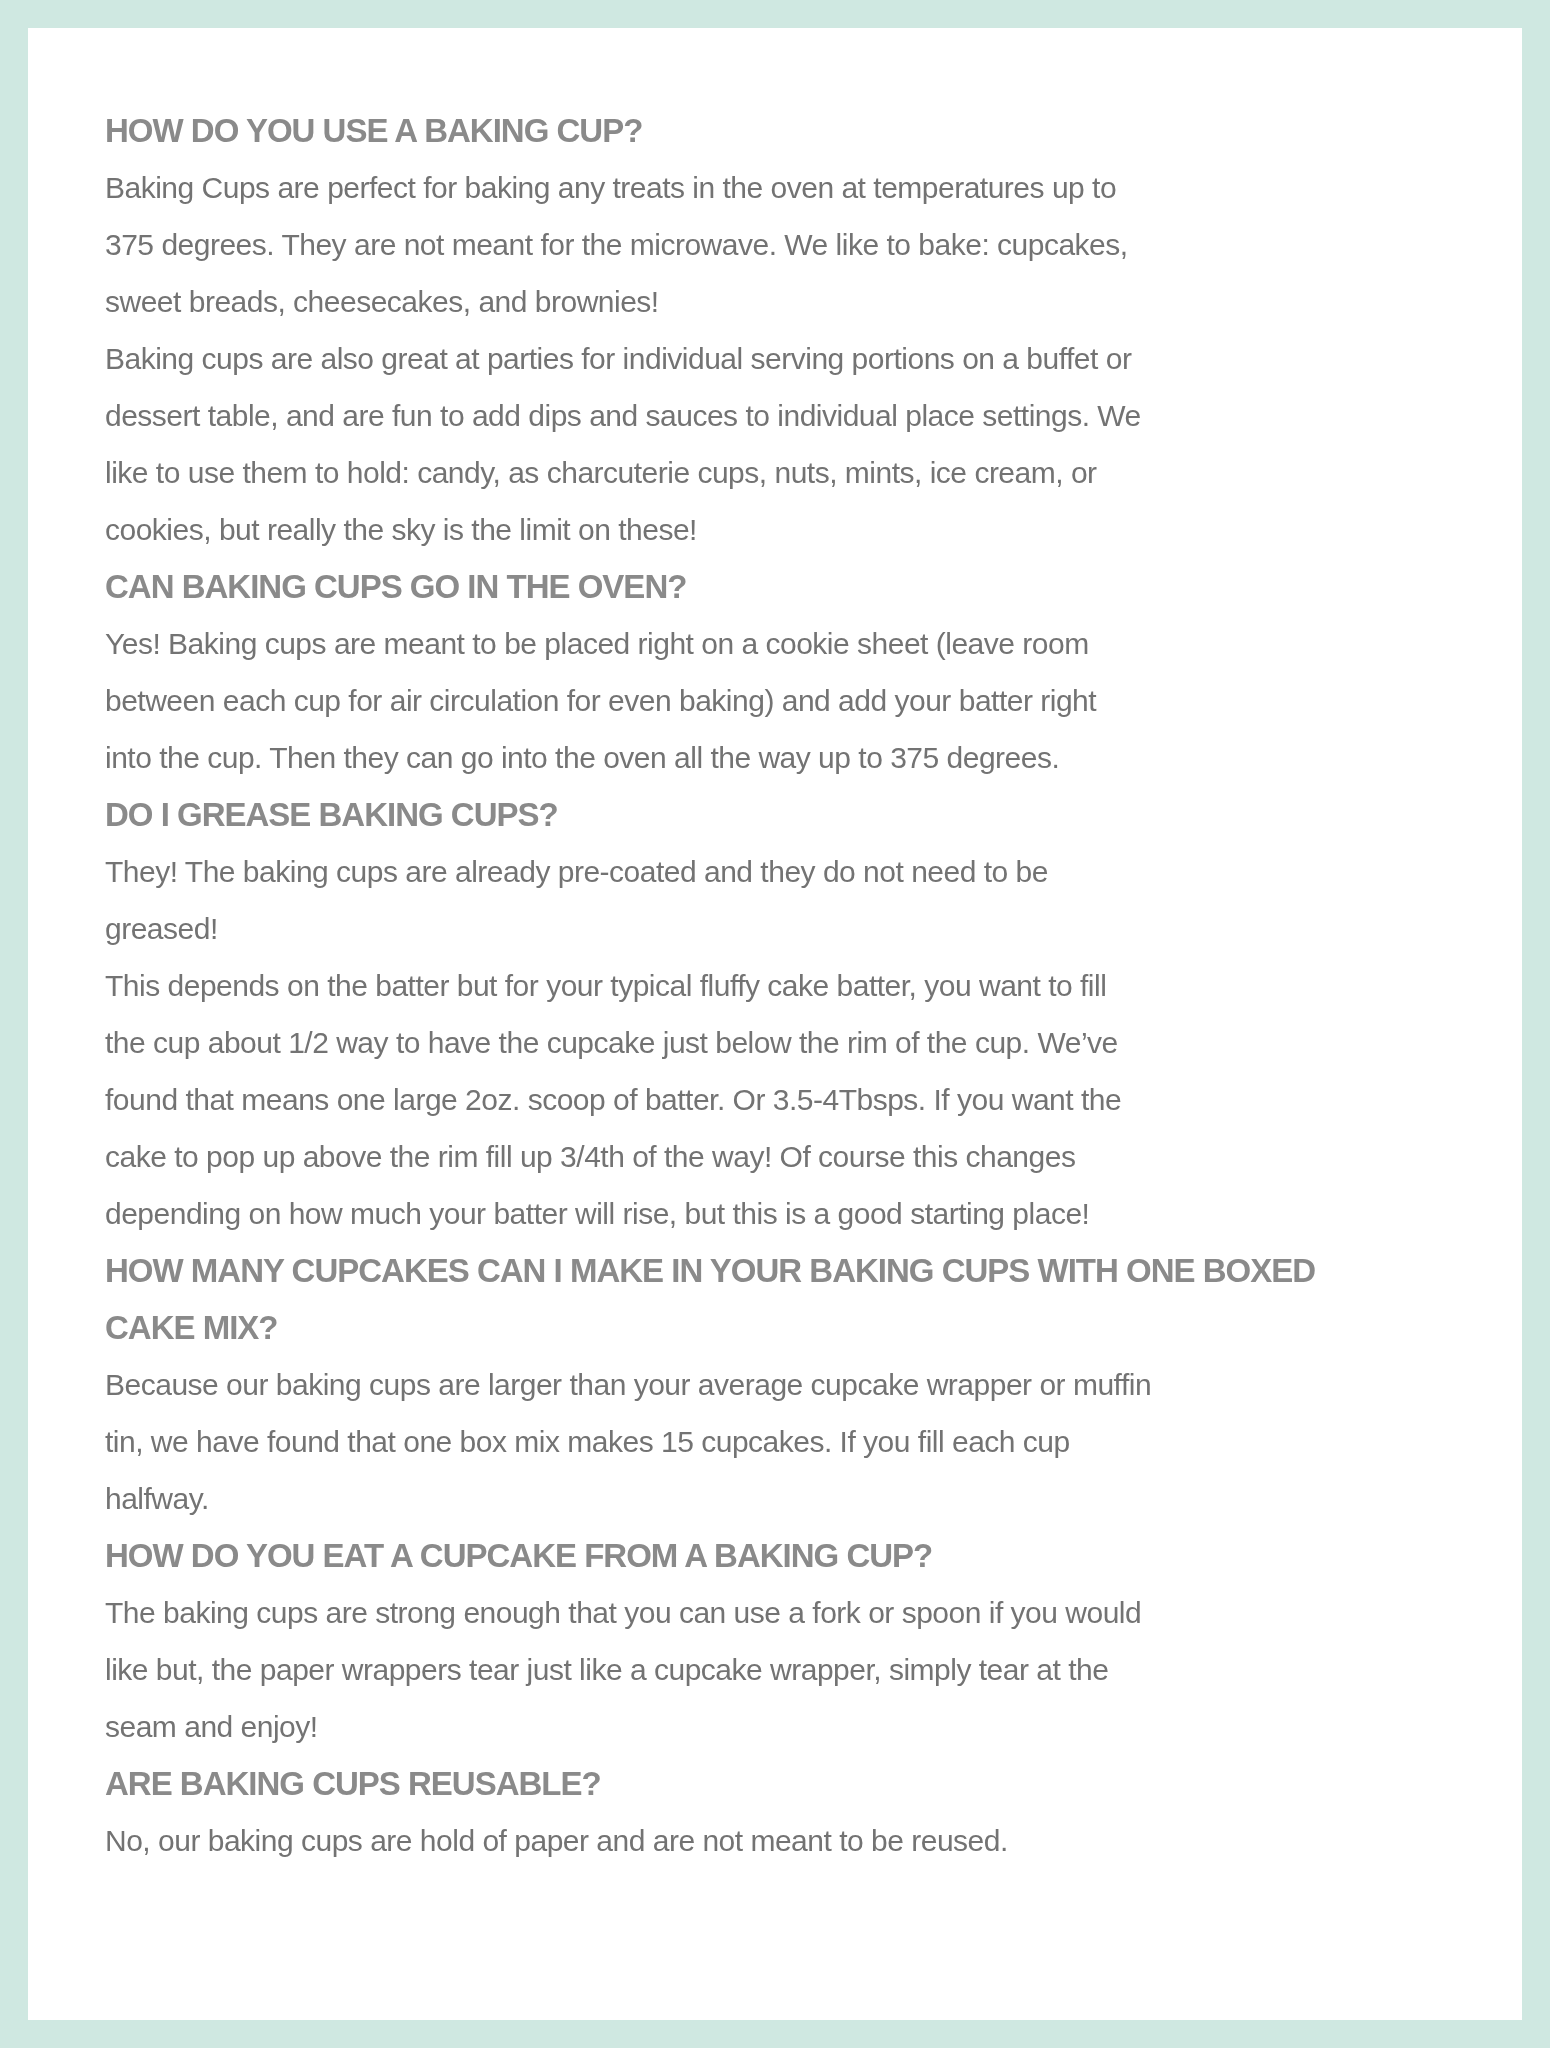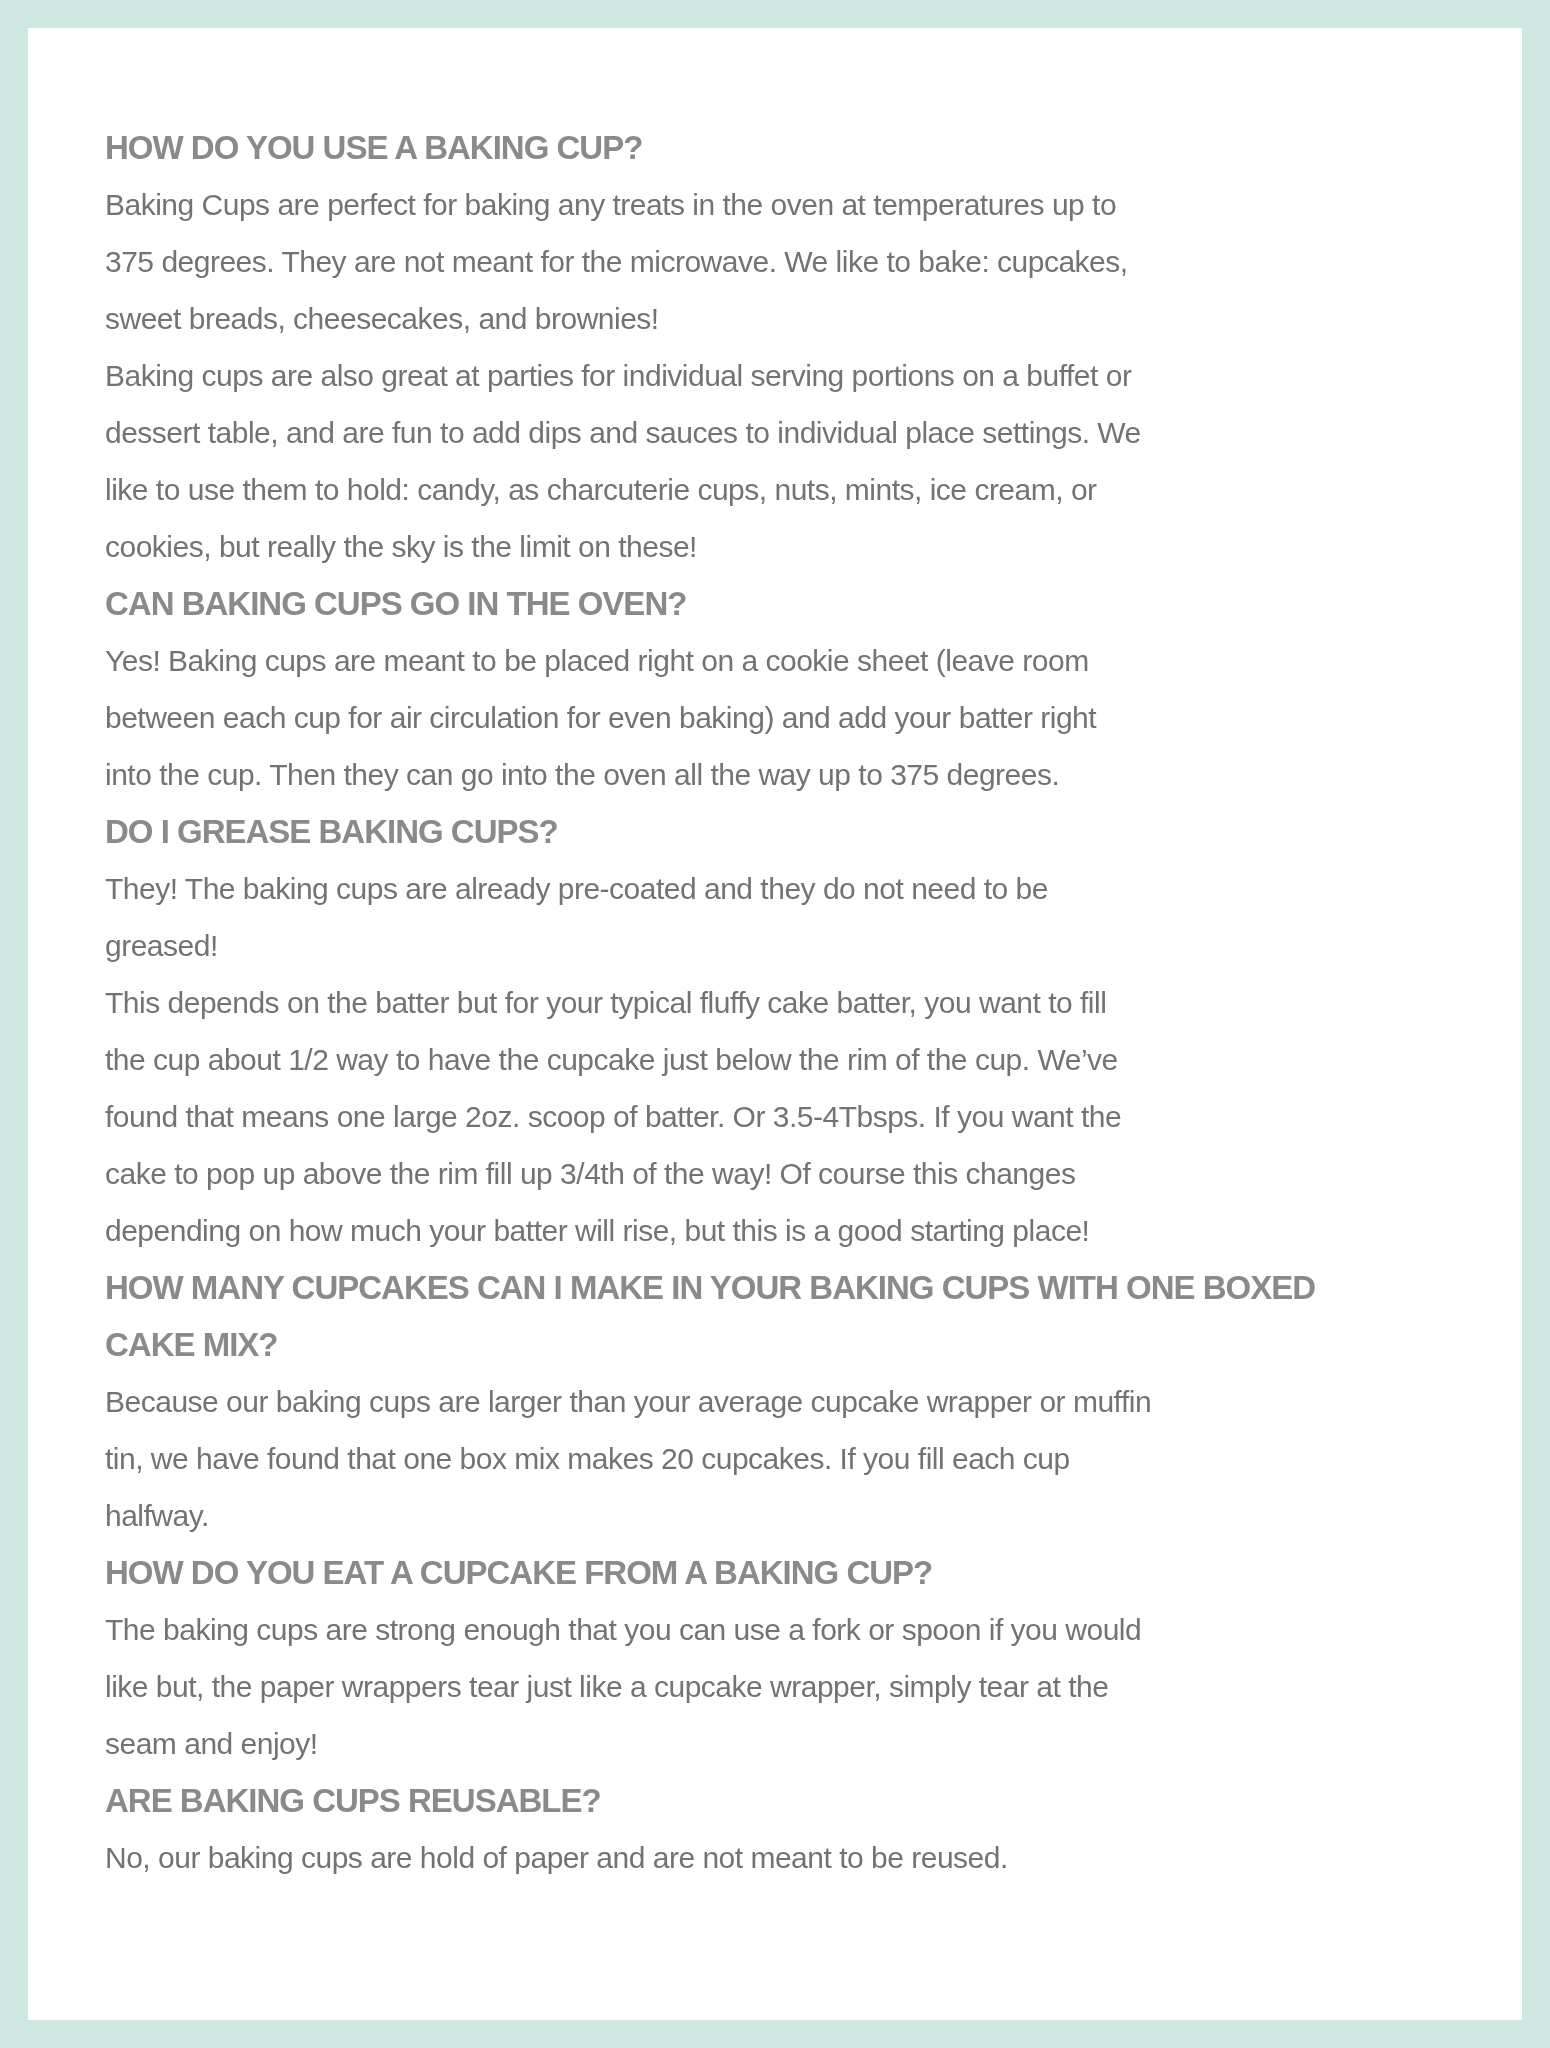"HOW DO YOU USE A" .content { margin-top: 17px -> none }
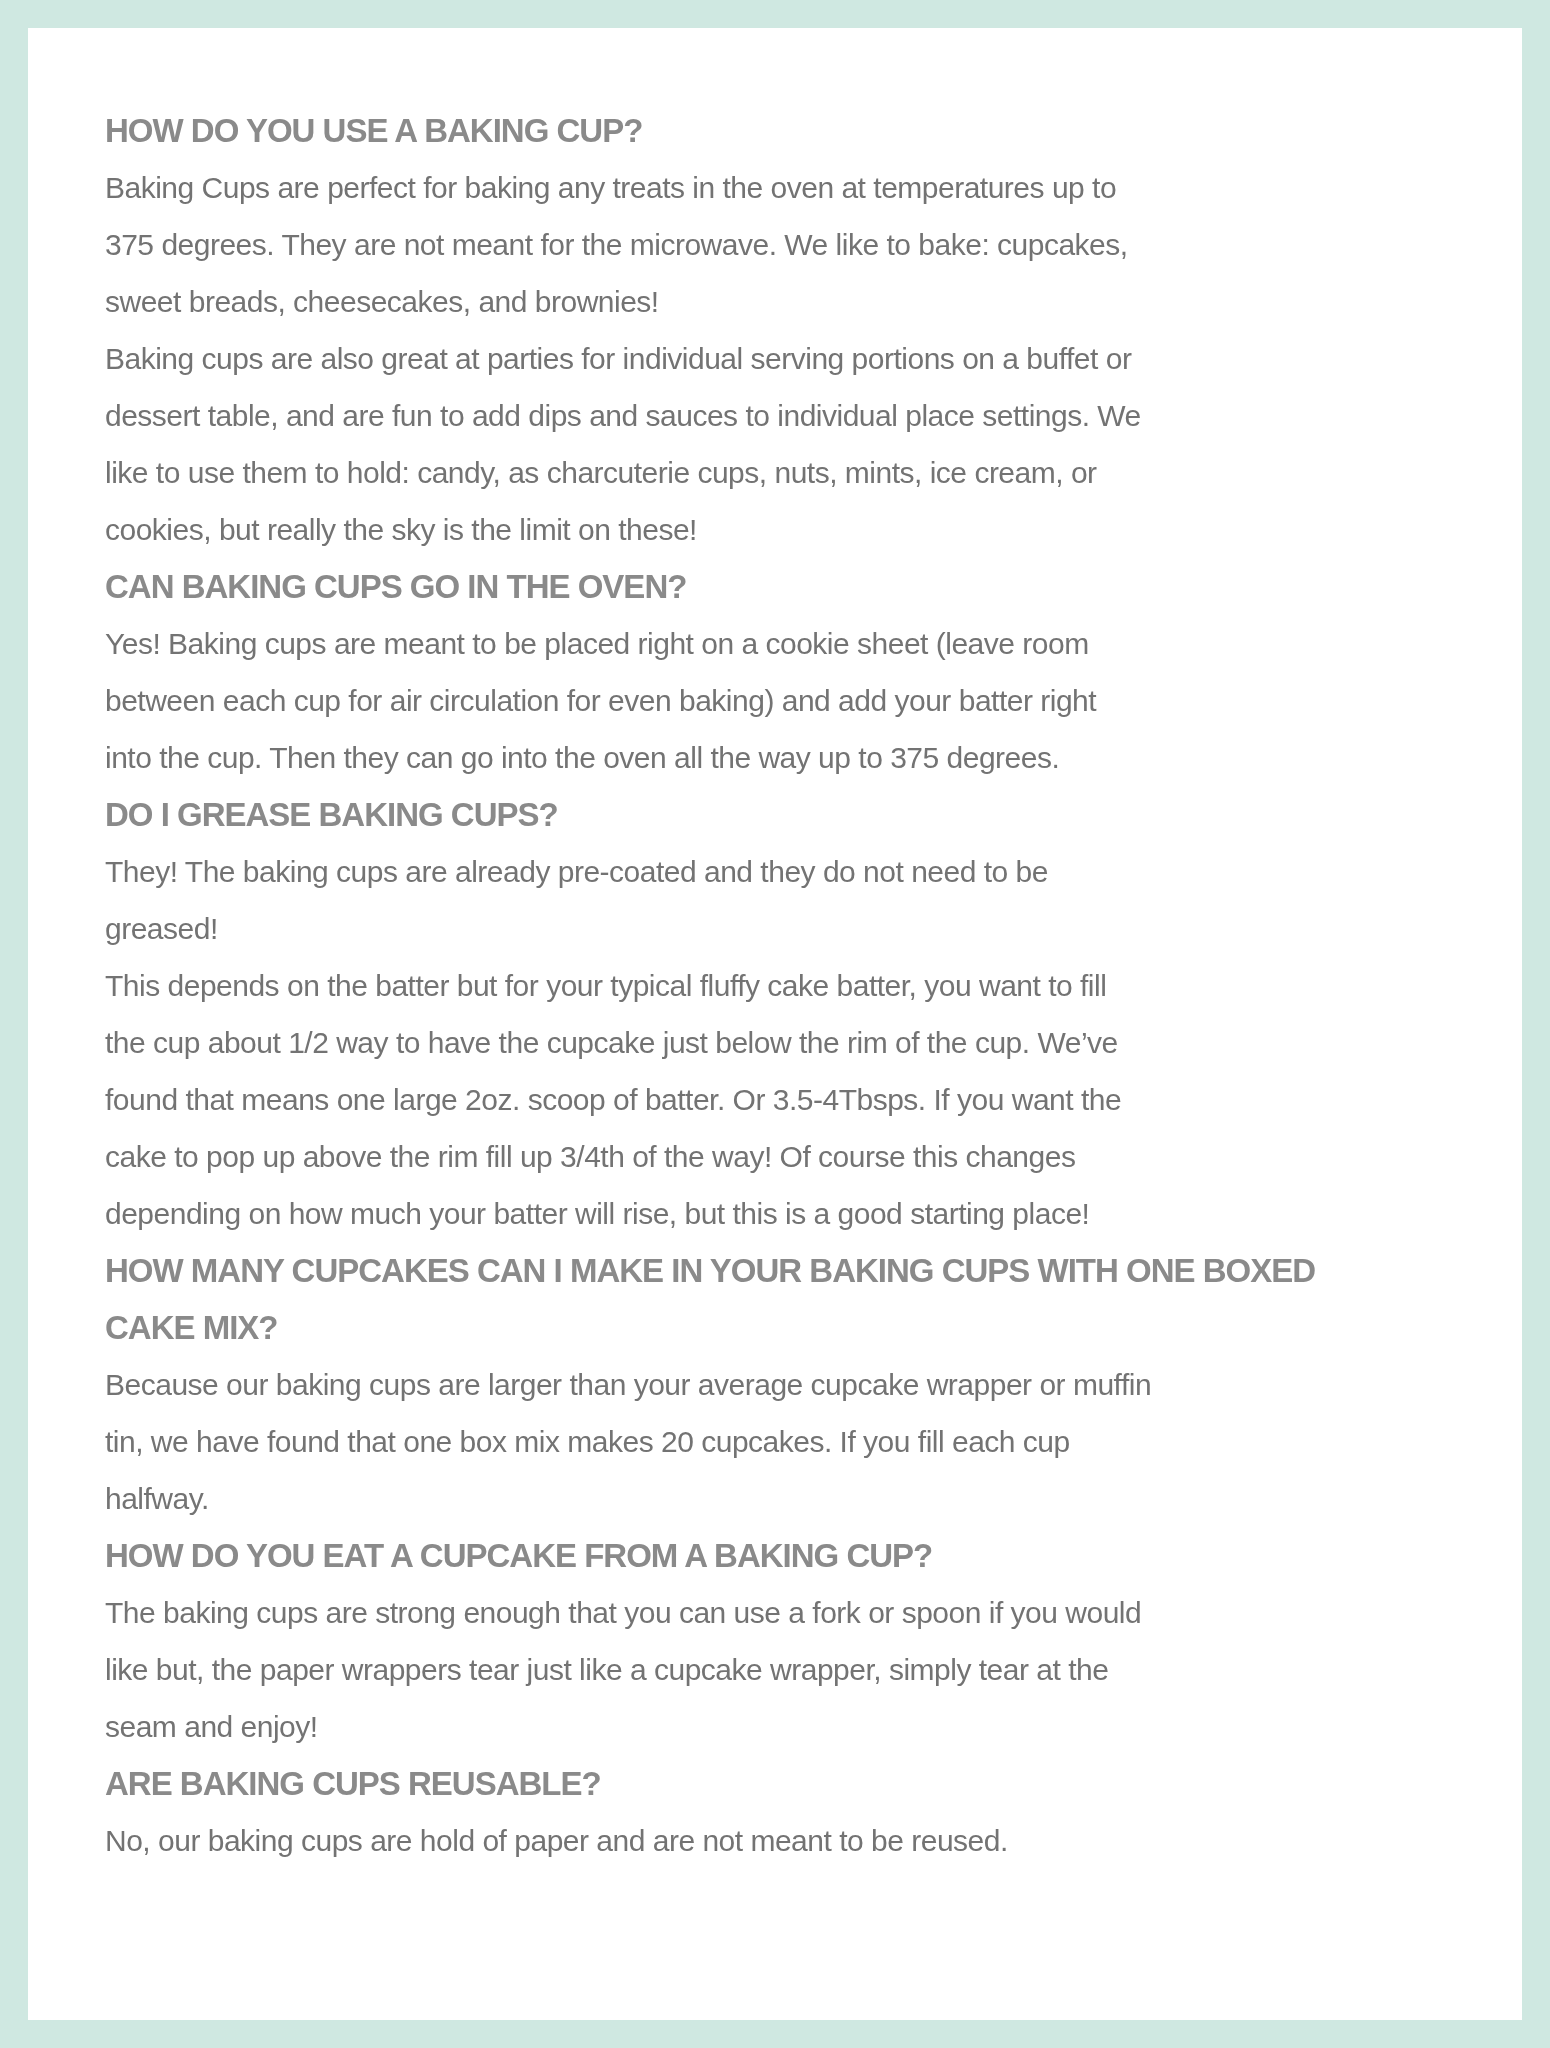"Because our baking cups are" p.answer { text: 20 -> 15 }
